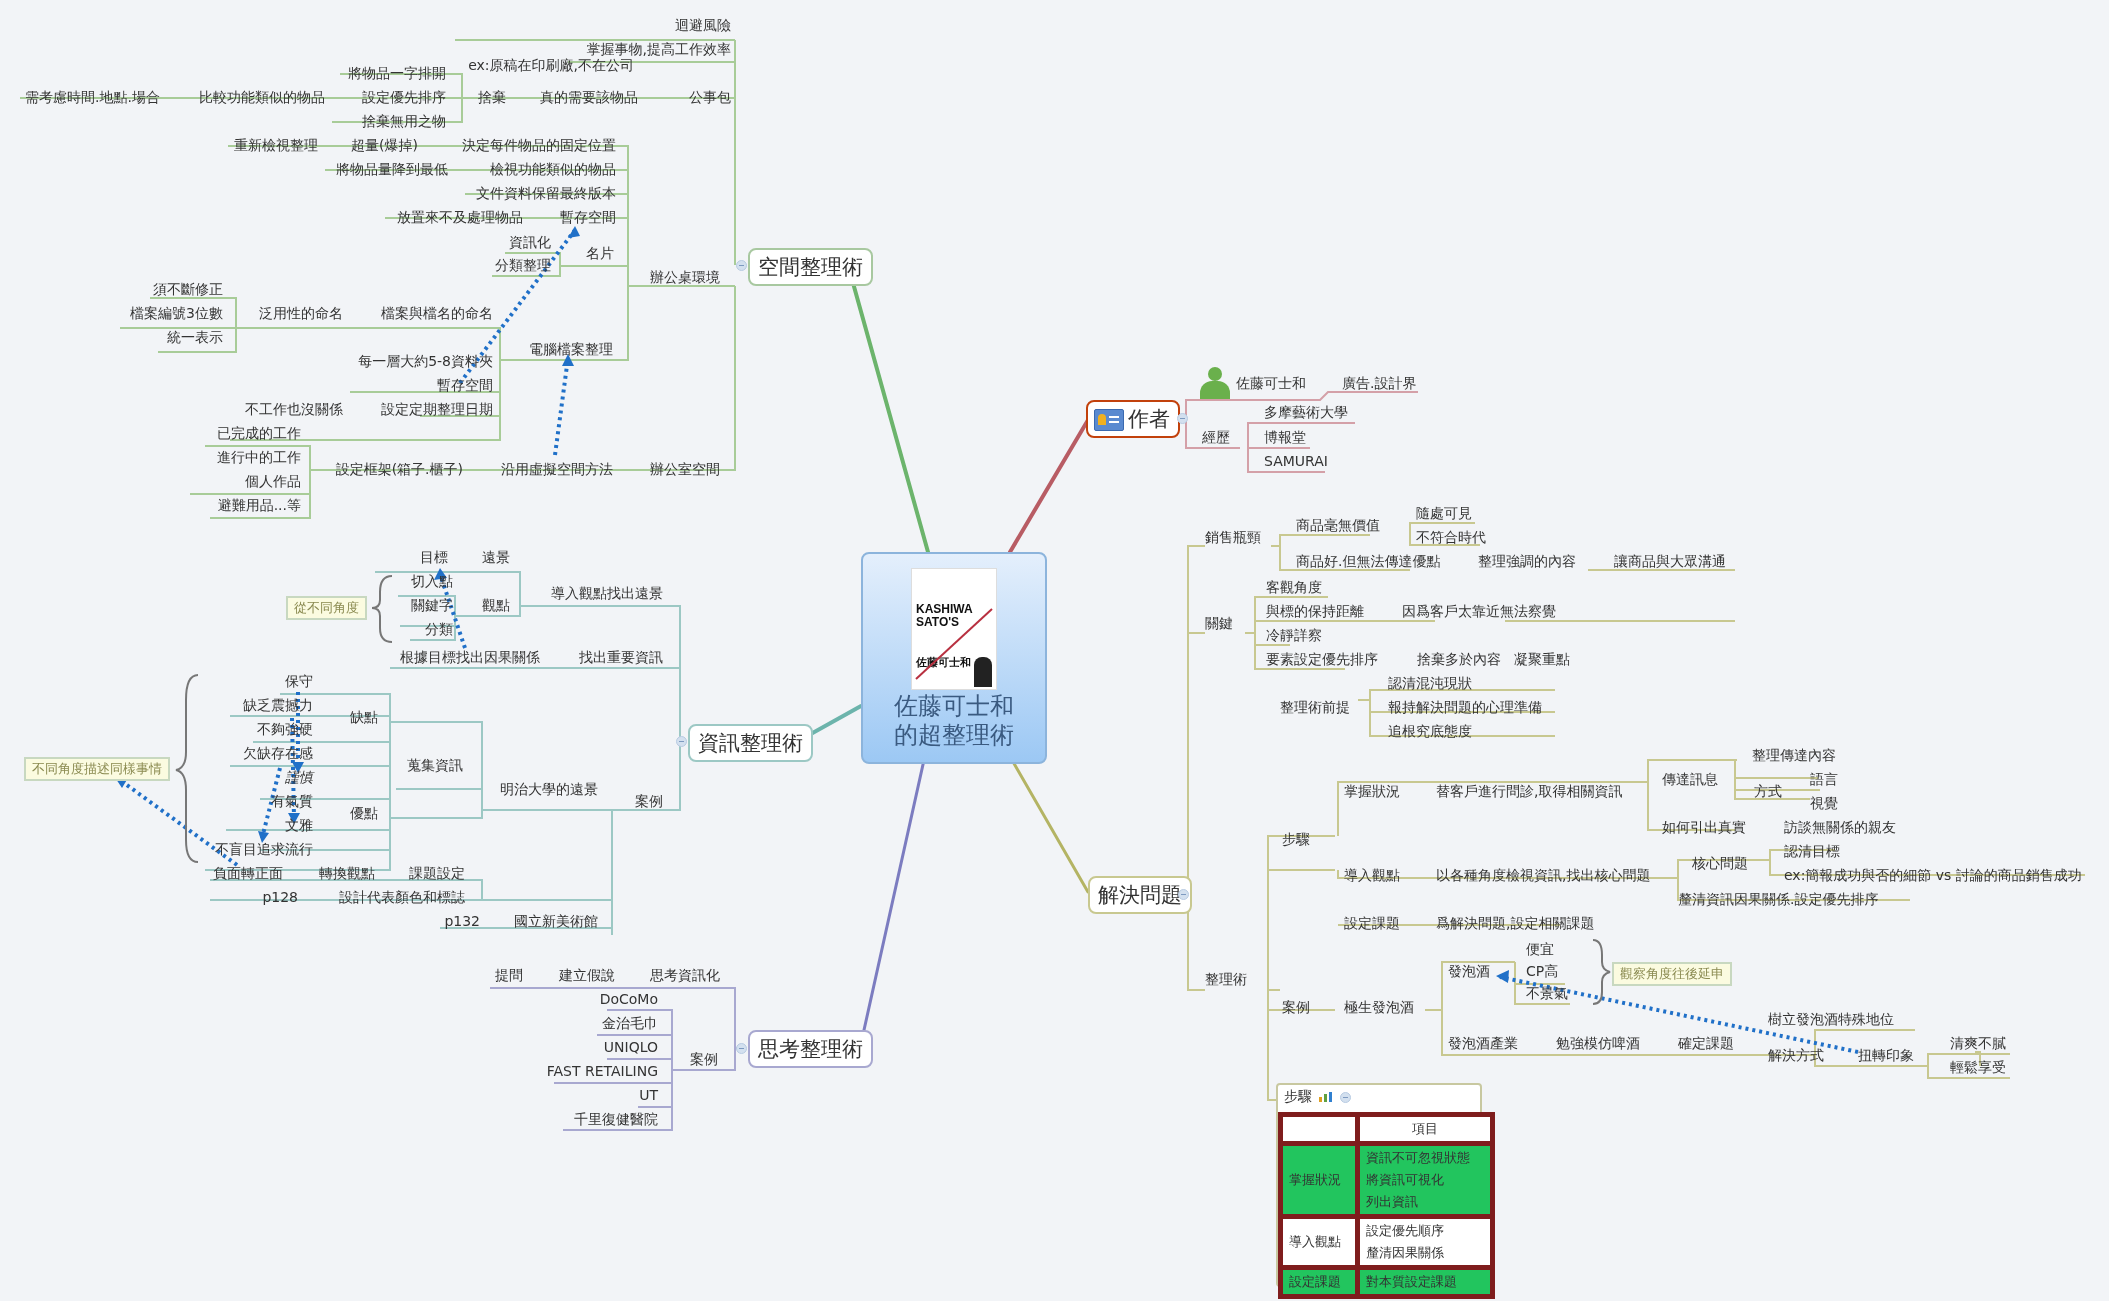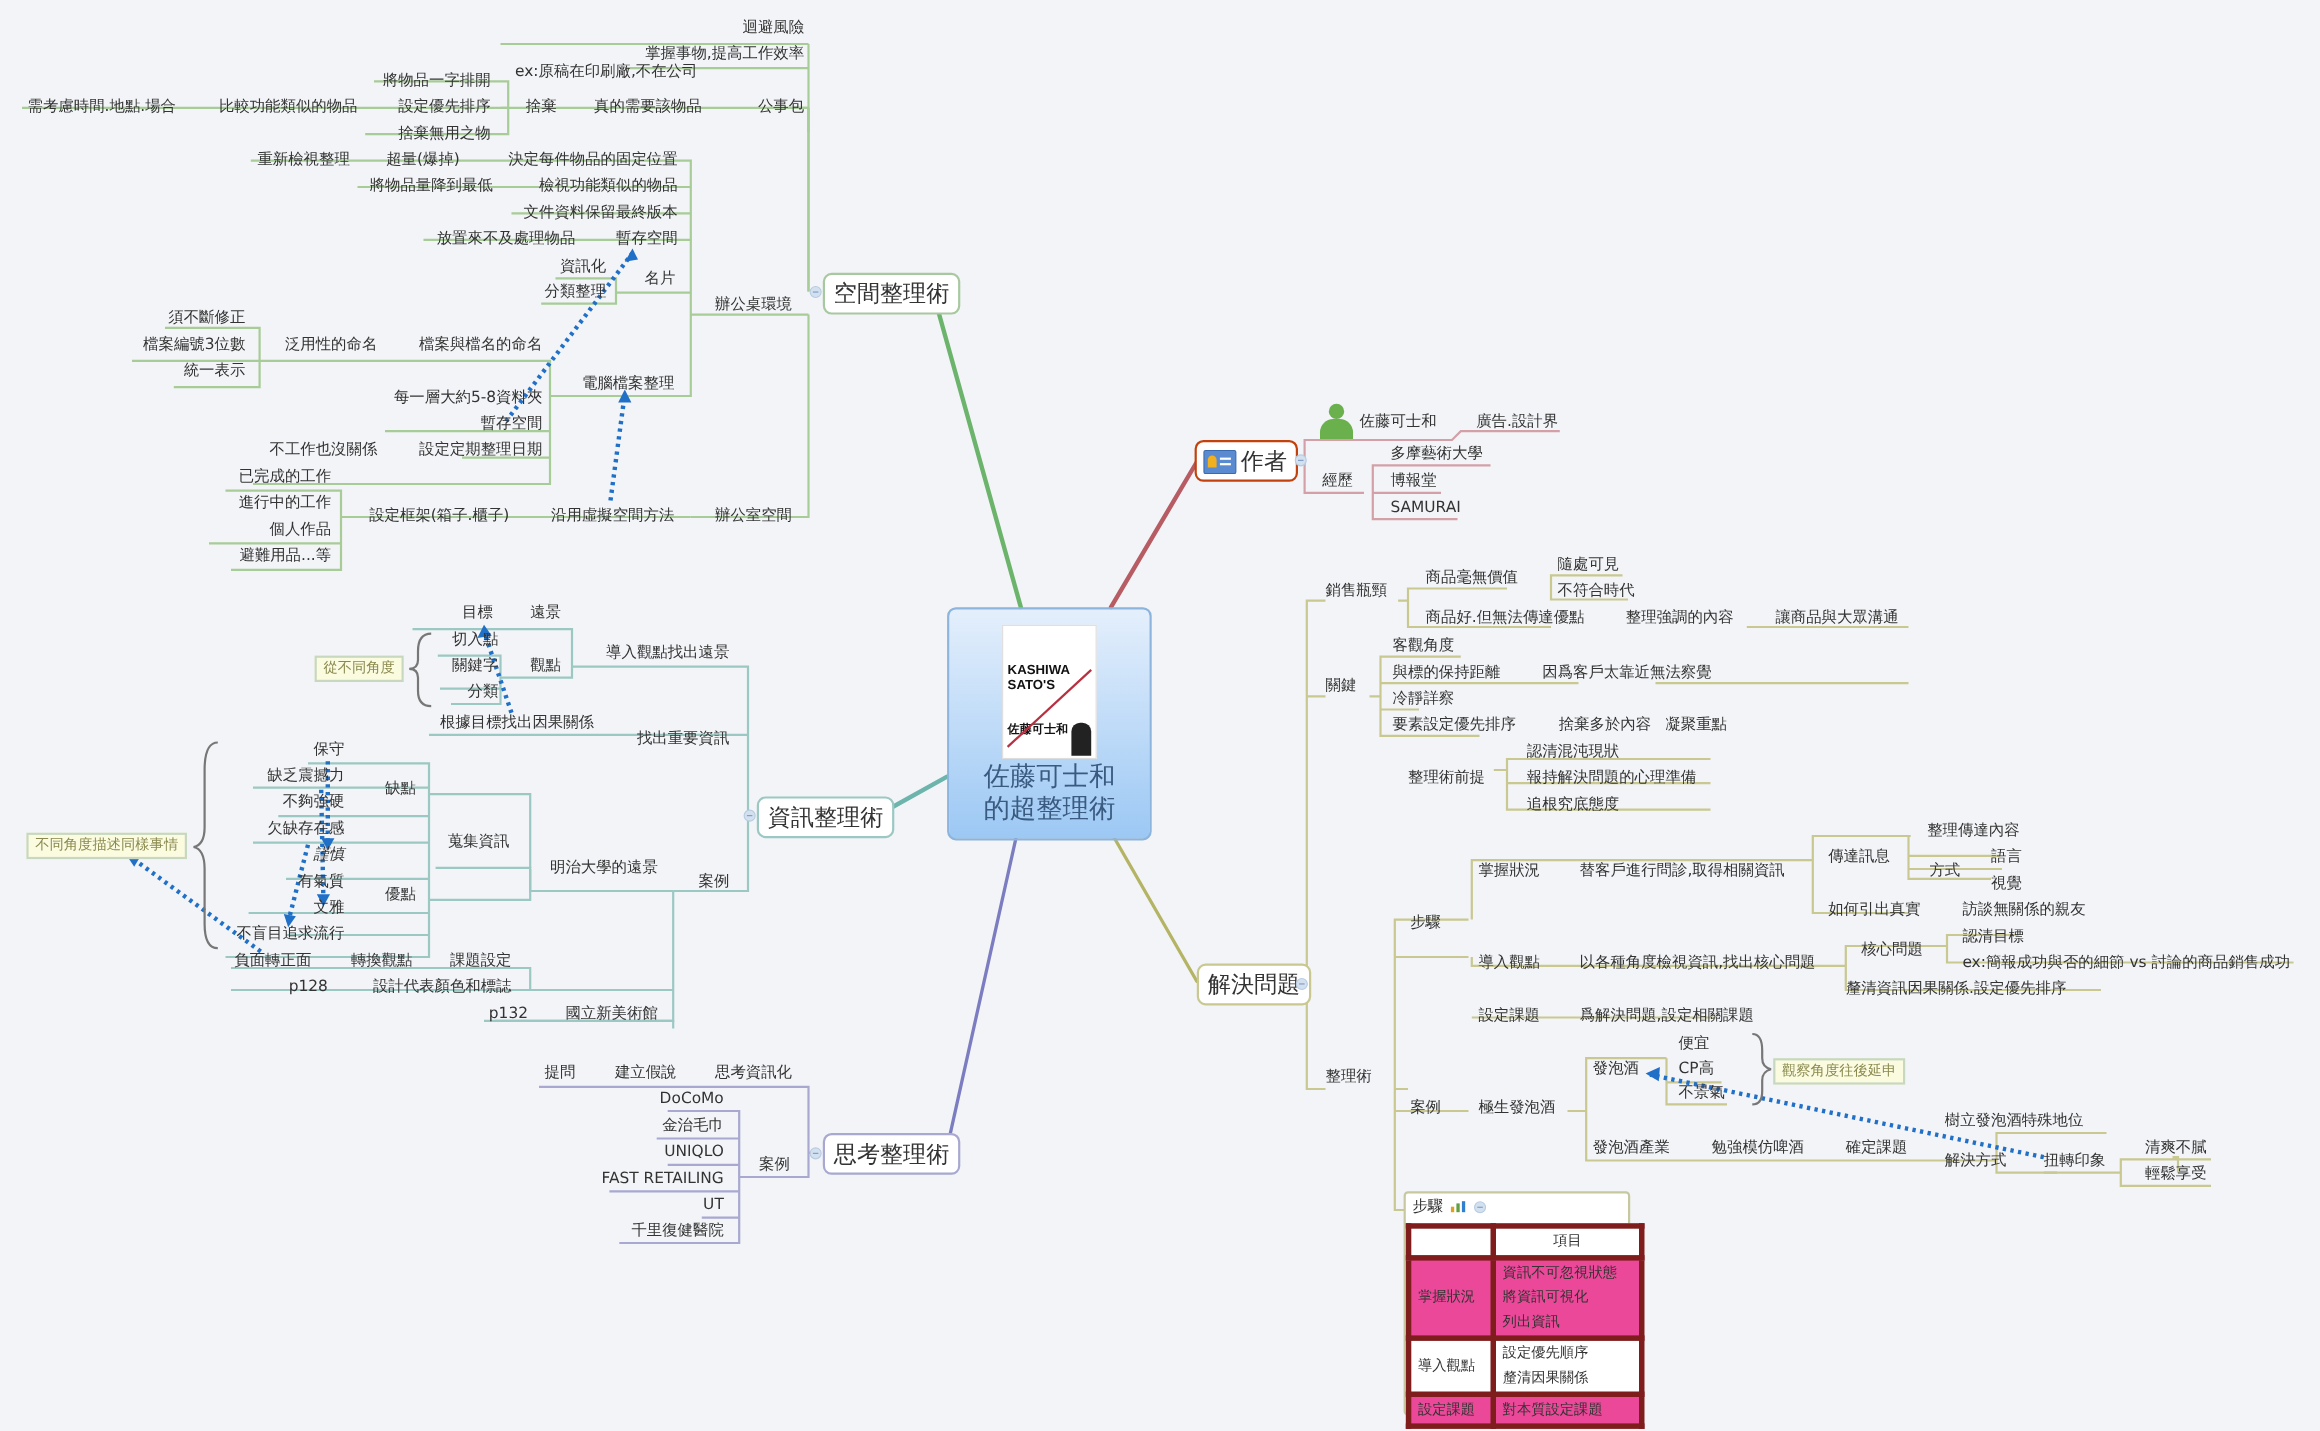"找出重要資訊" div.n { top: 662px -> 648px }
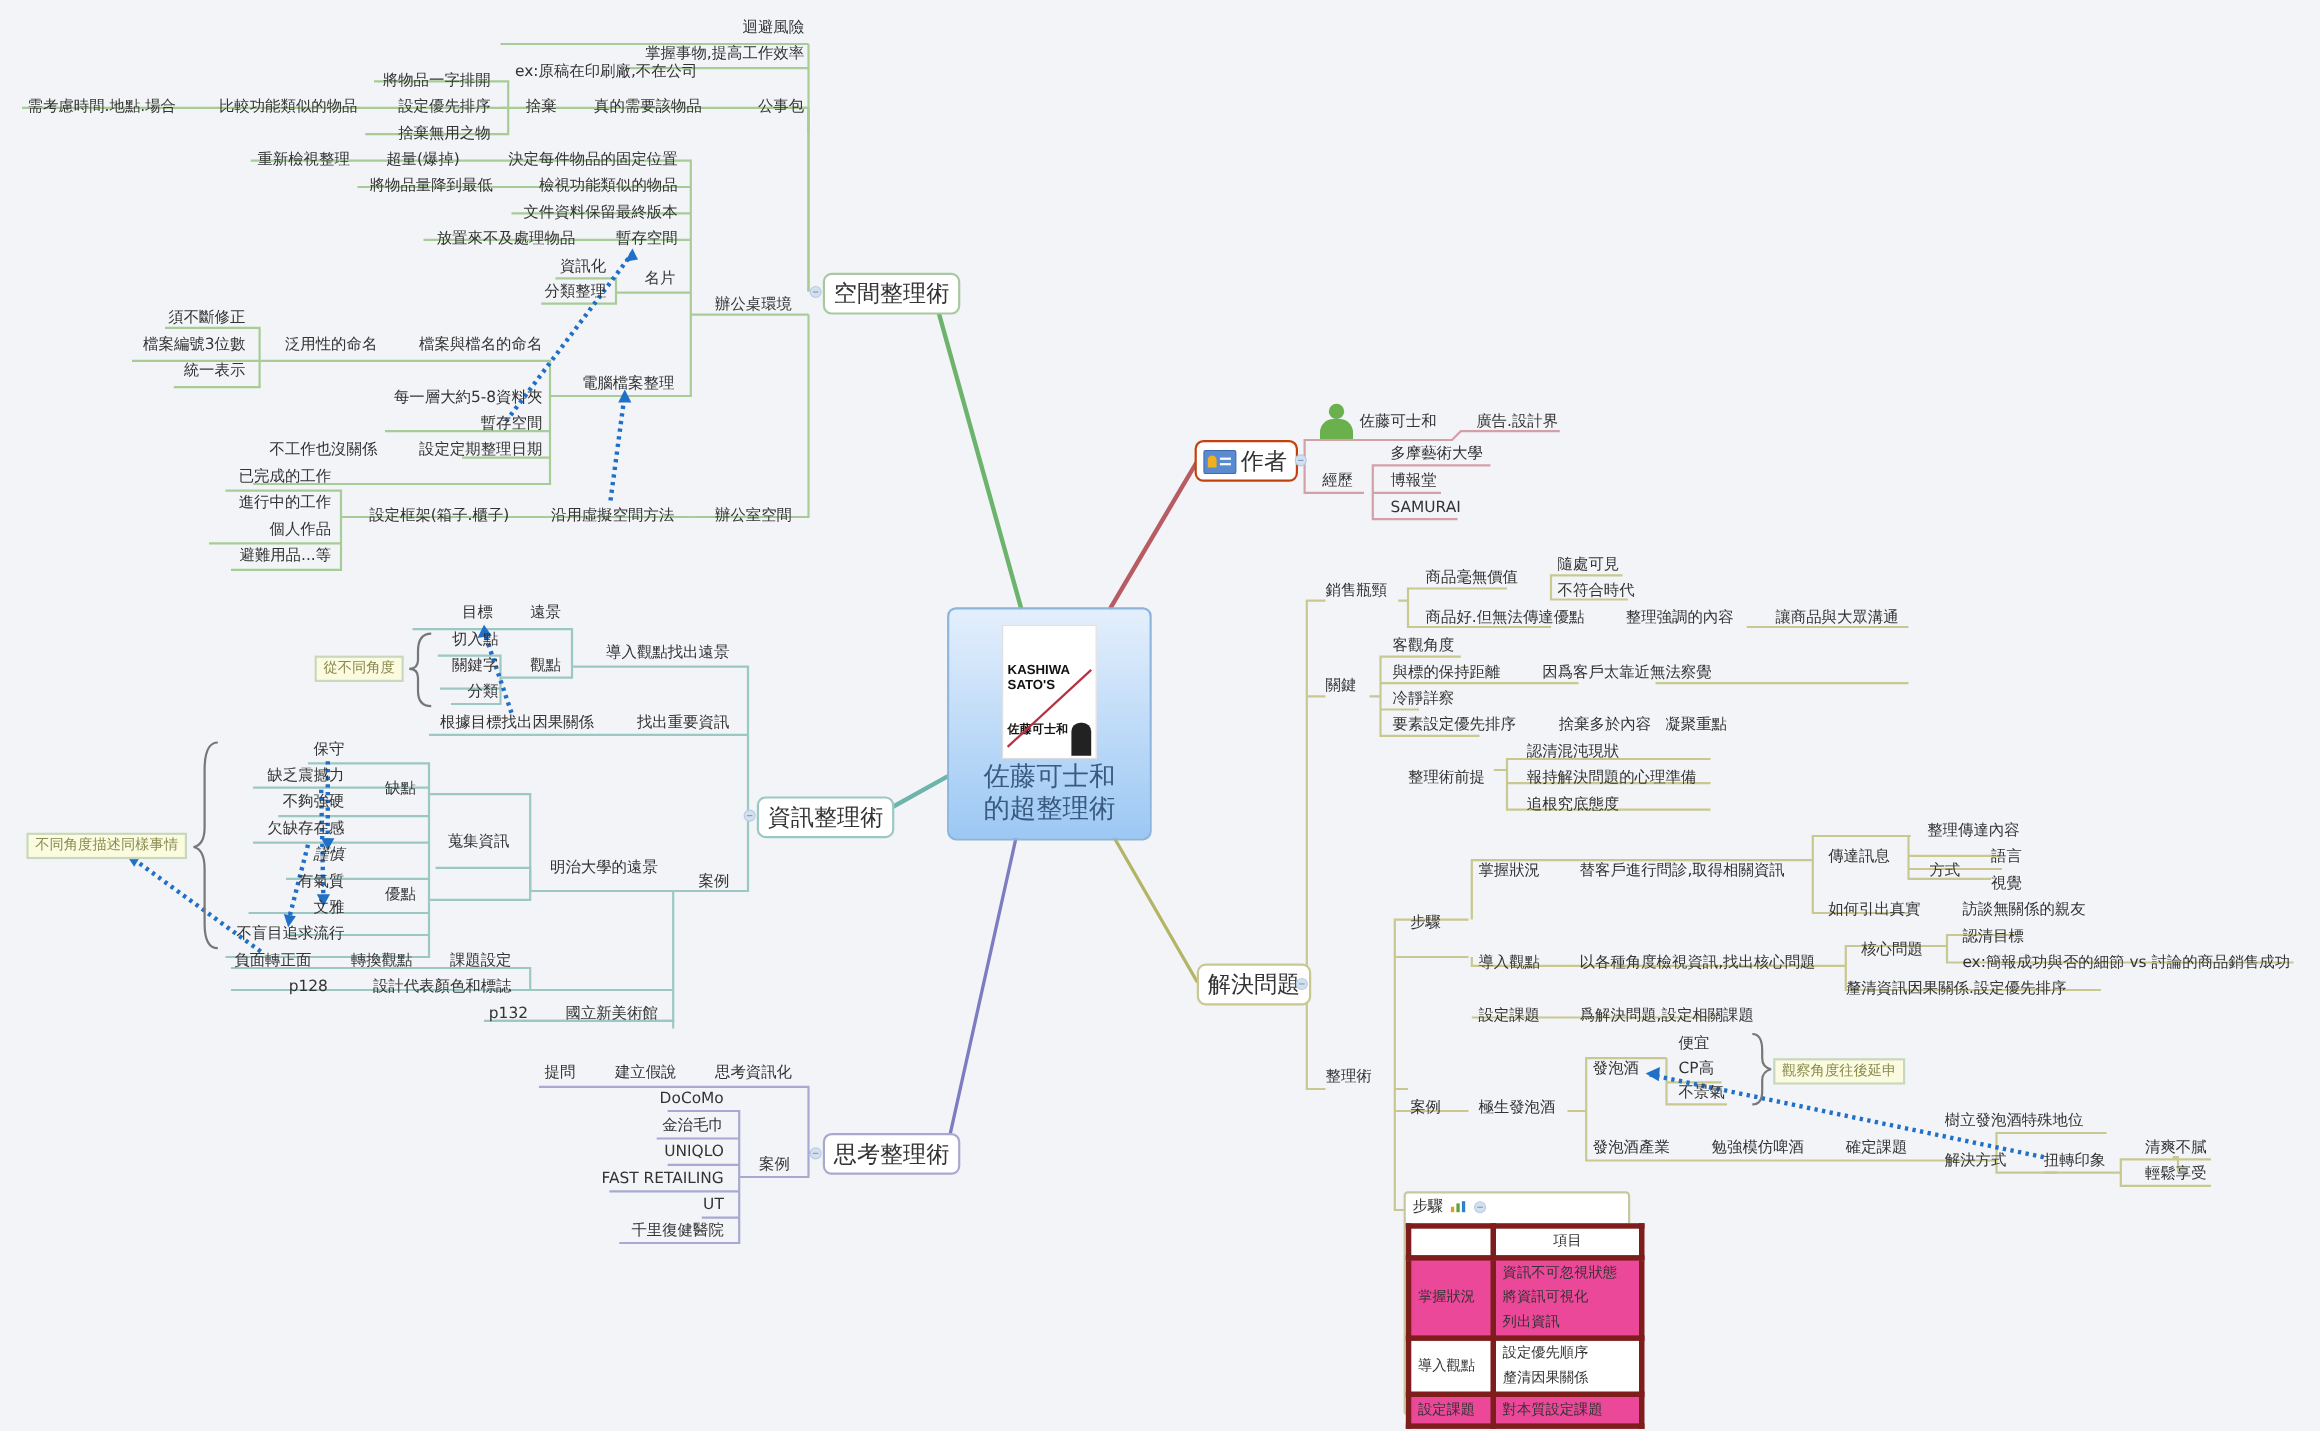"資訊不可忽視狀態" table.steps tr.hl td { background: #ec4899 -> #22c55e }
